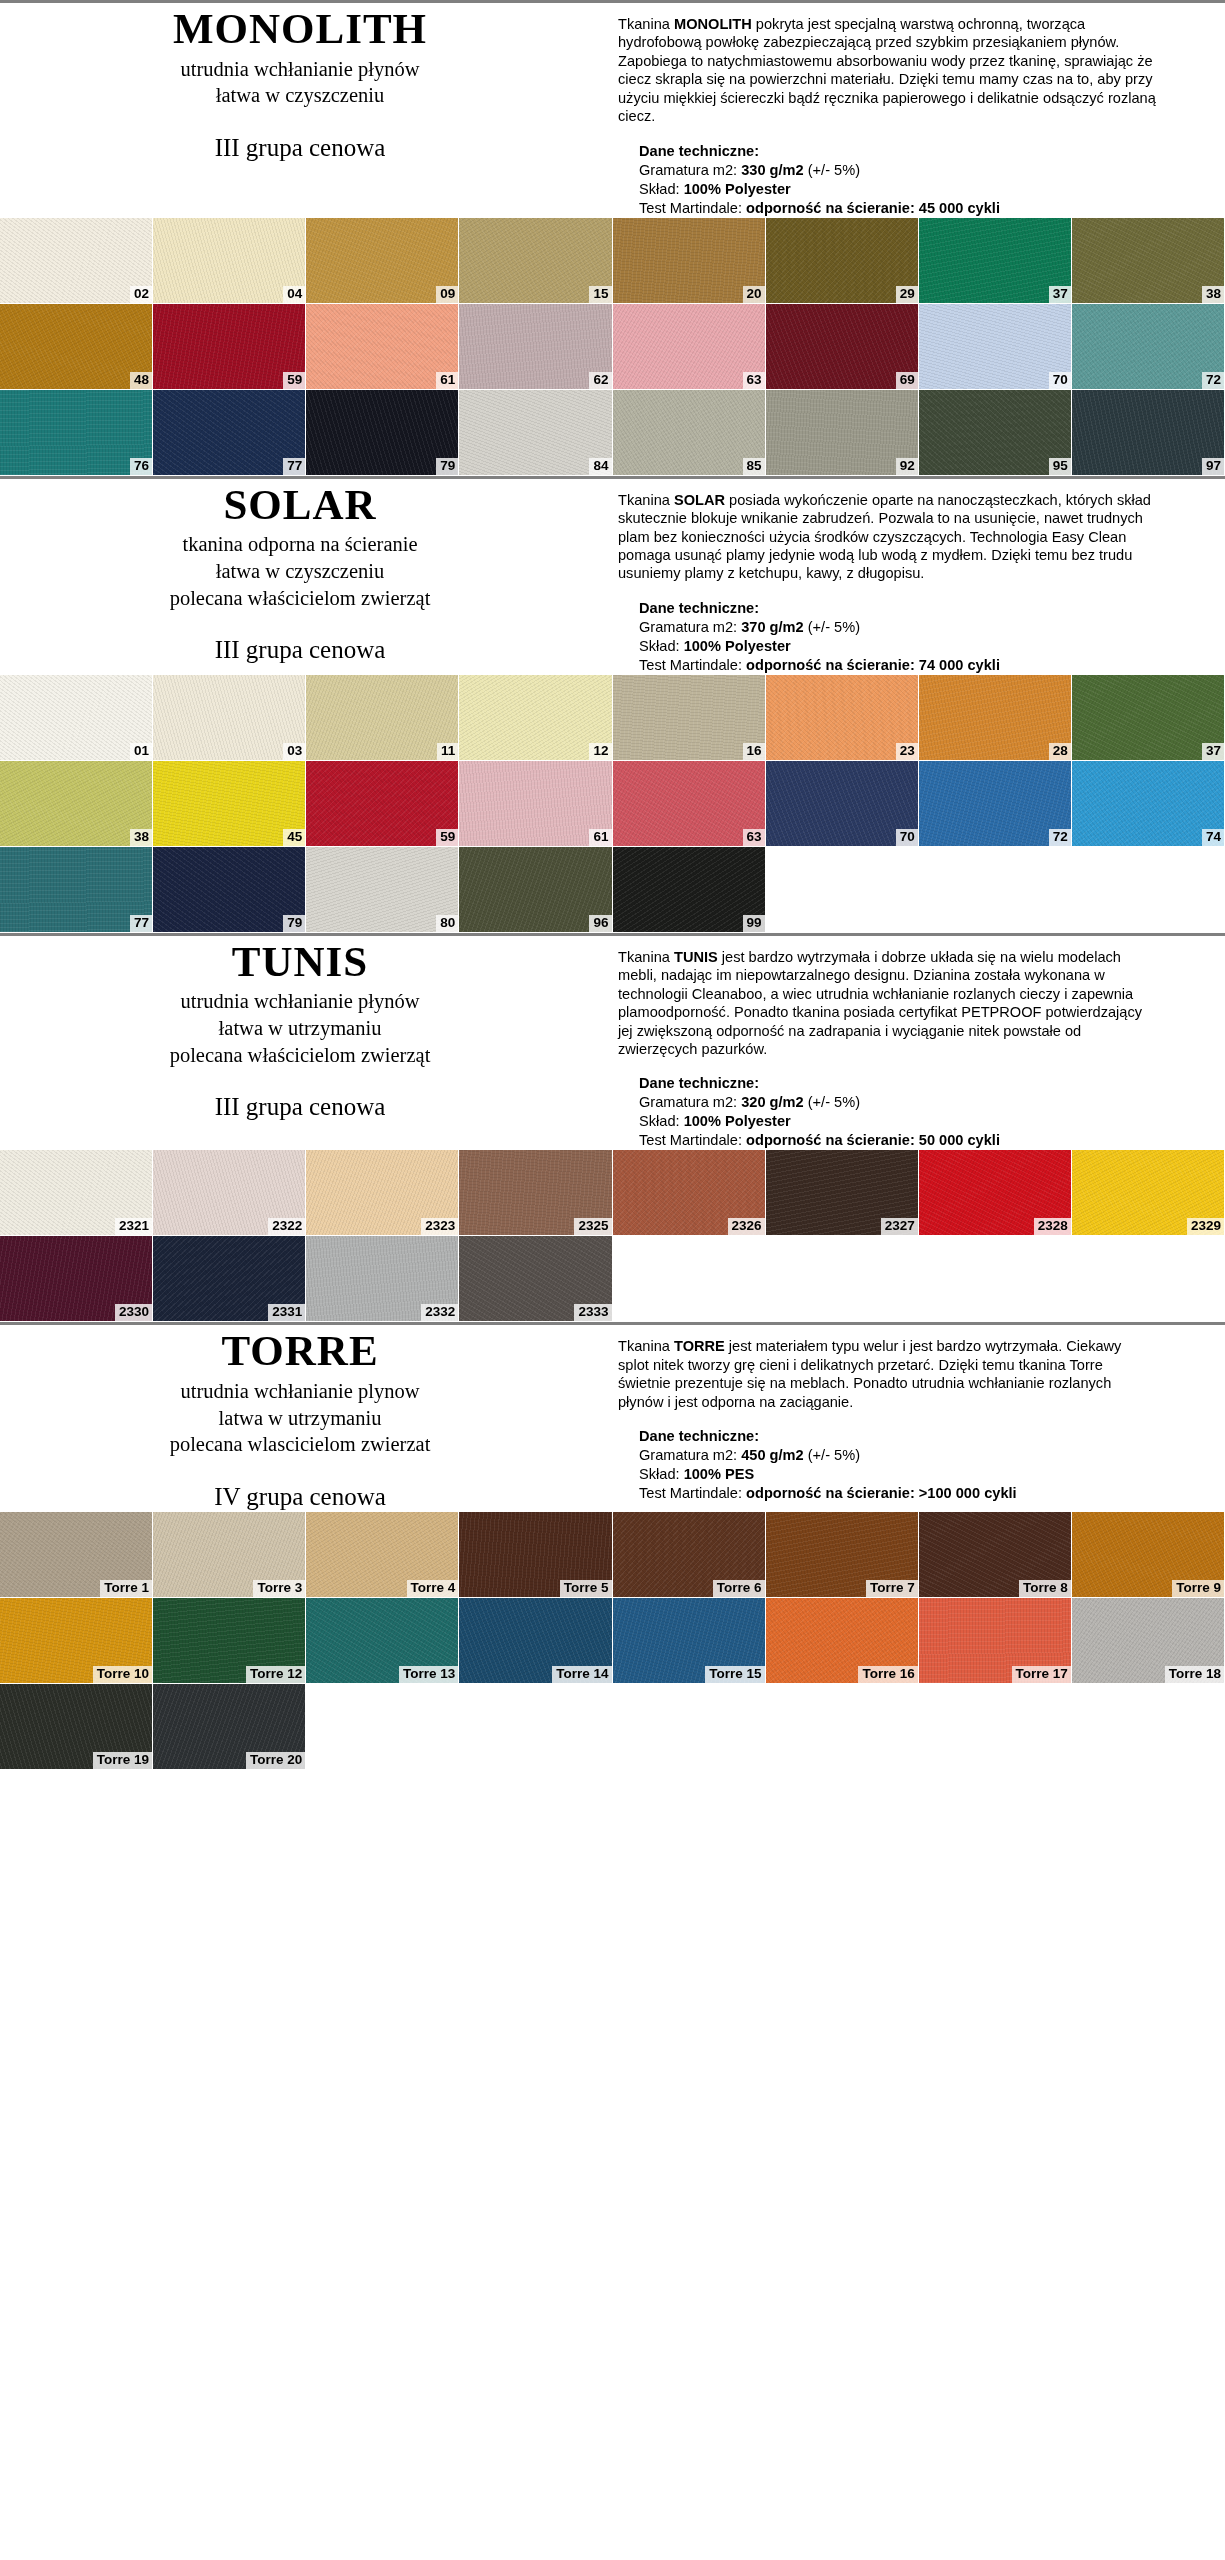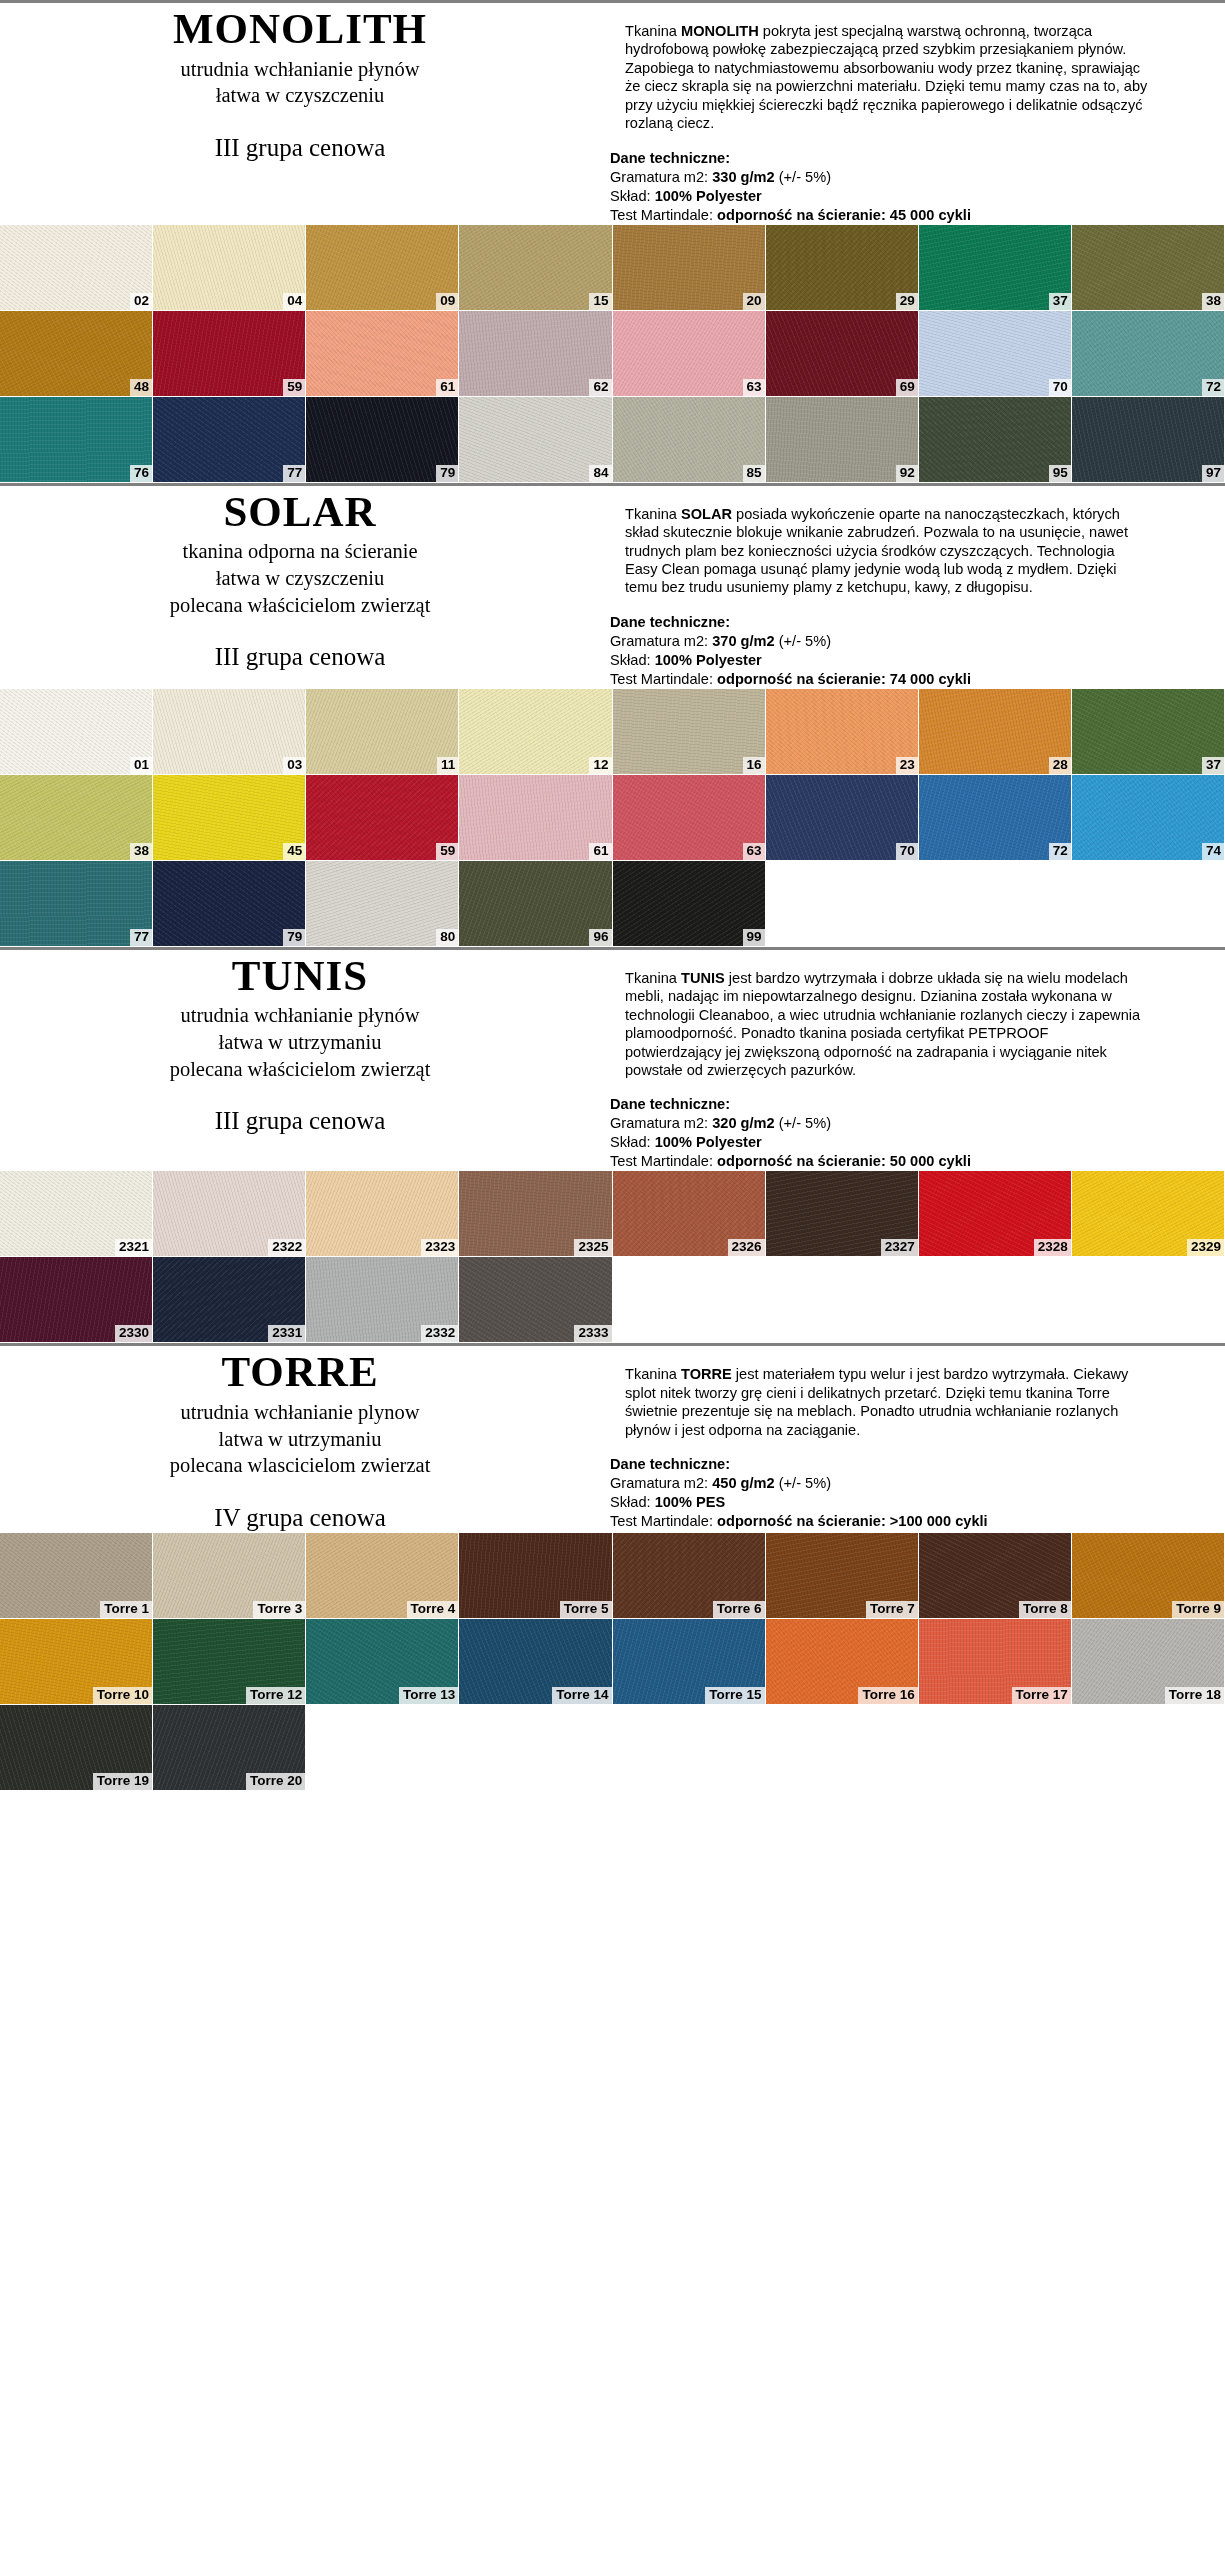"Tkanina MONOLITH pokryta jest specjalną" .desc { margin: 15px -> 8px }
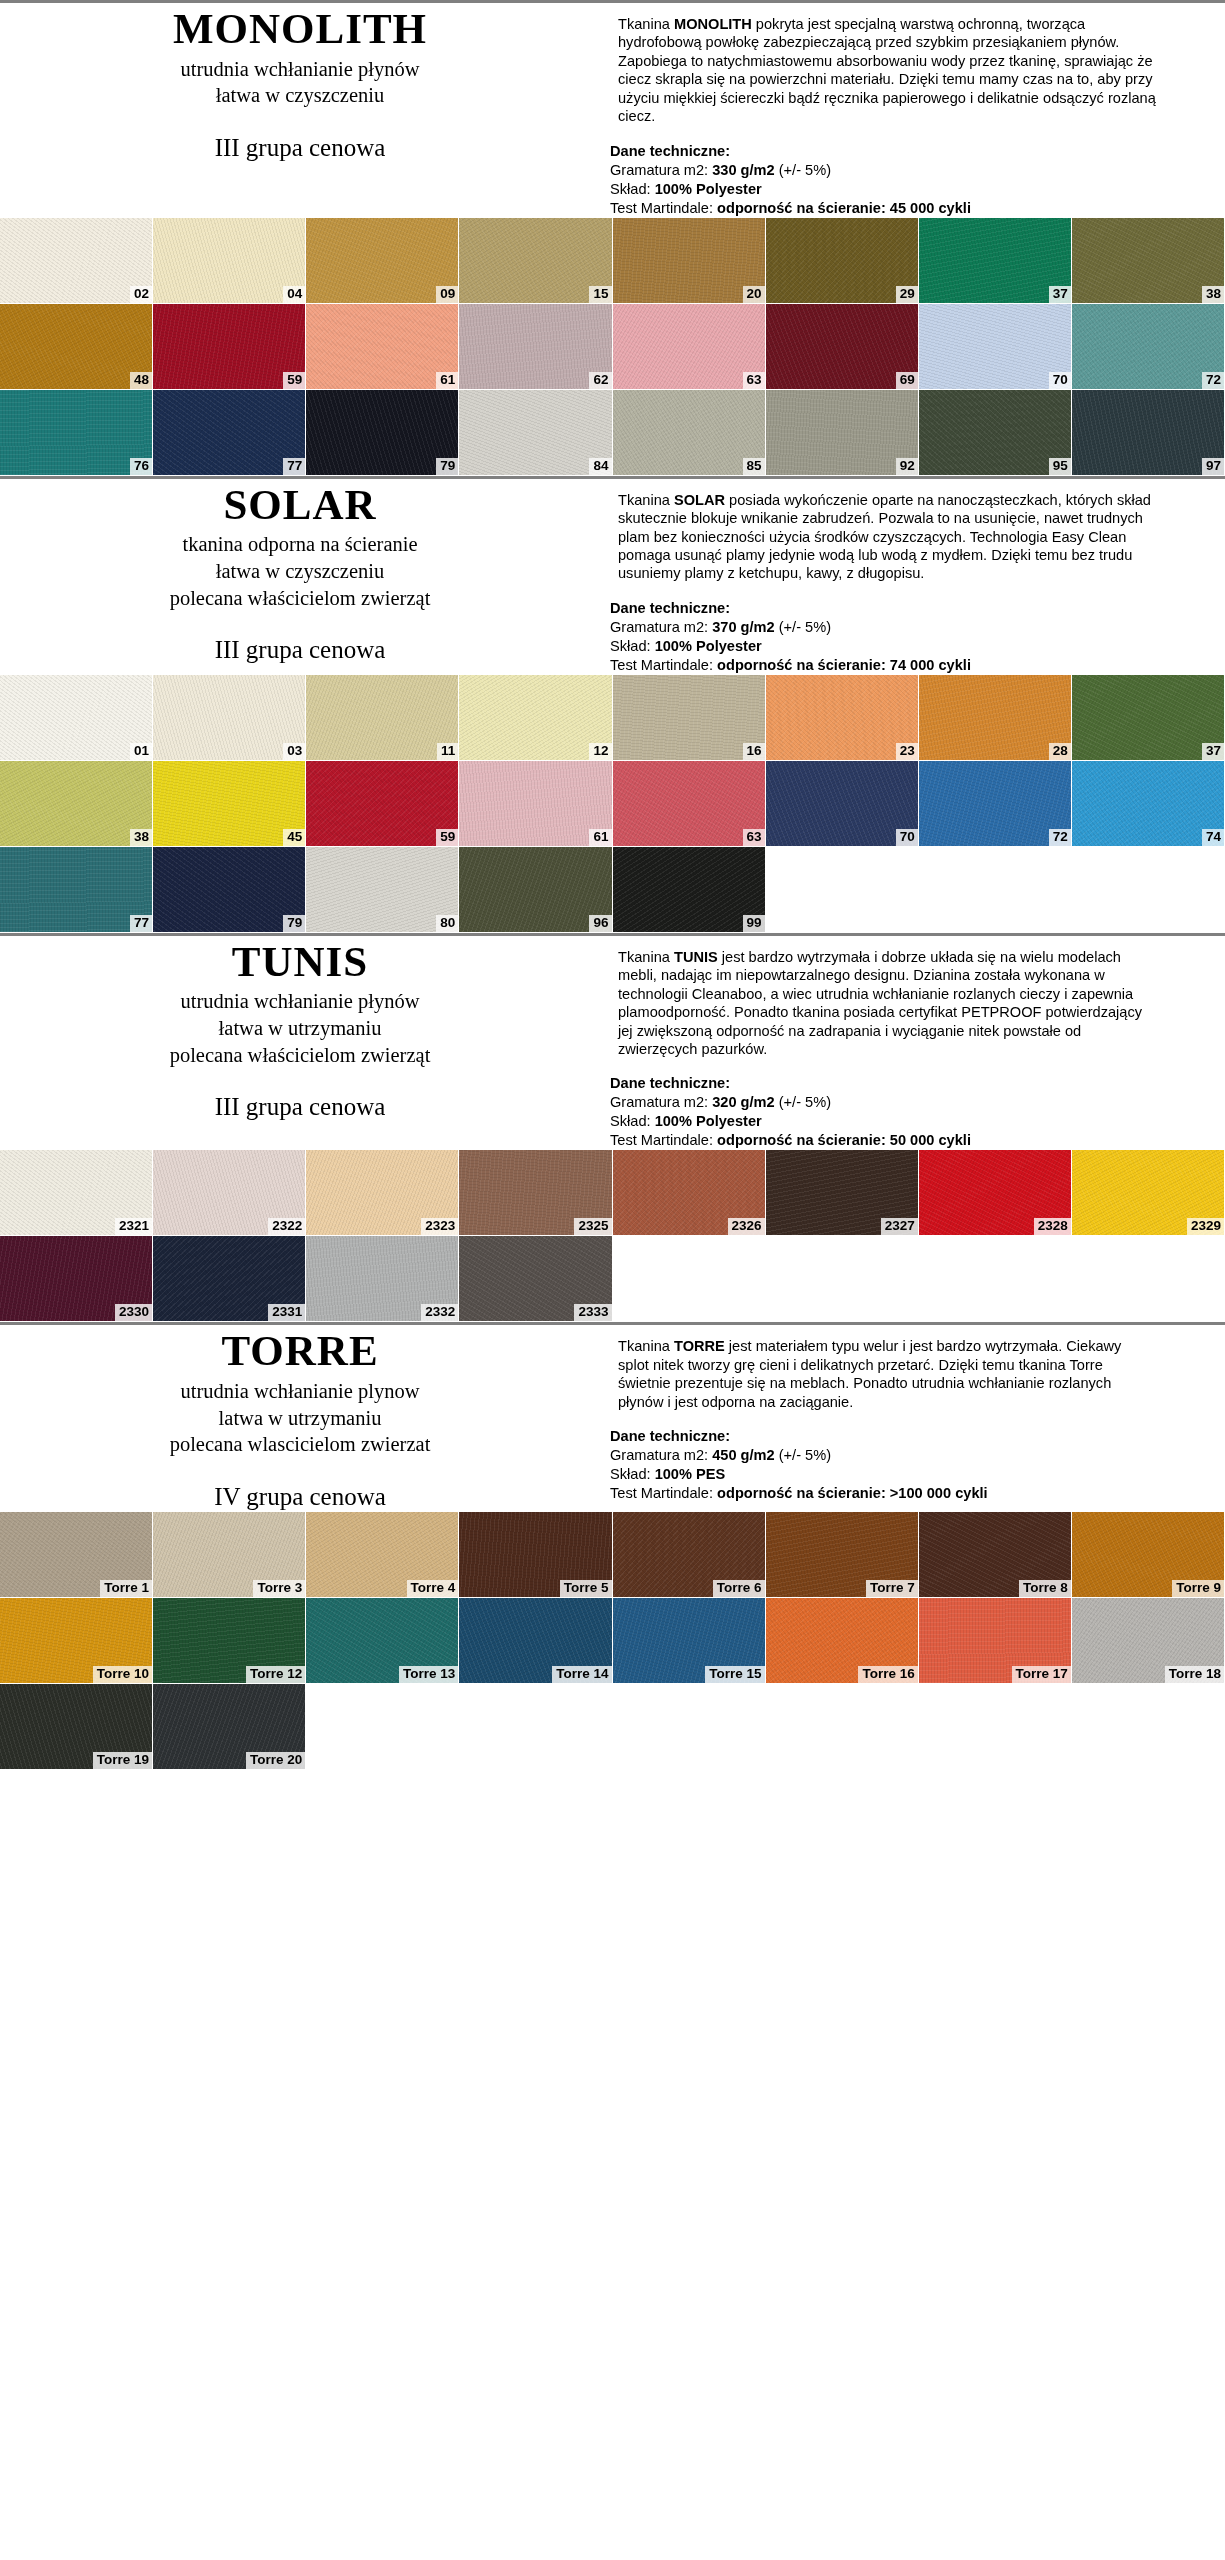"Dane techniczne:" .tech { margin-left: none -> 29px }
